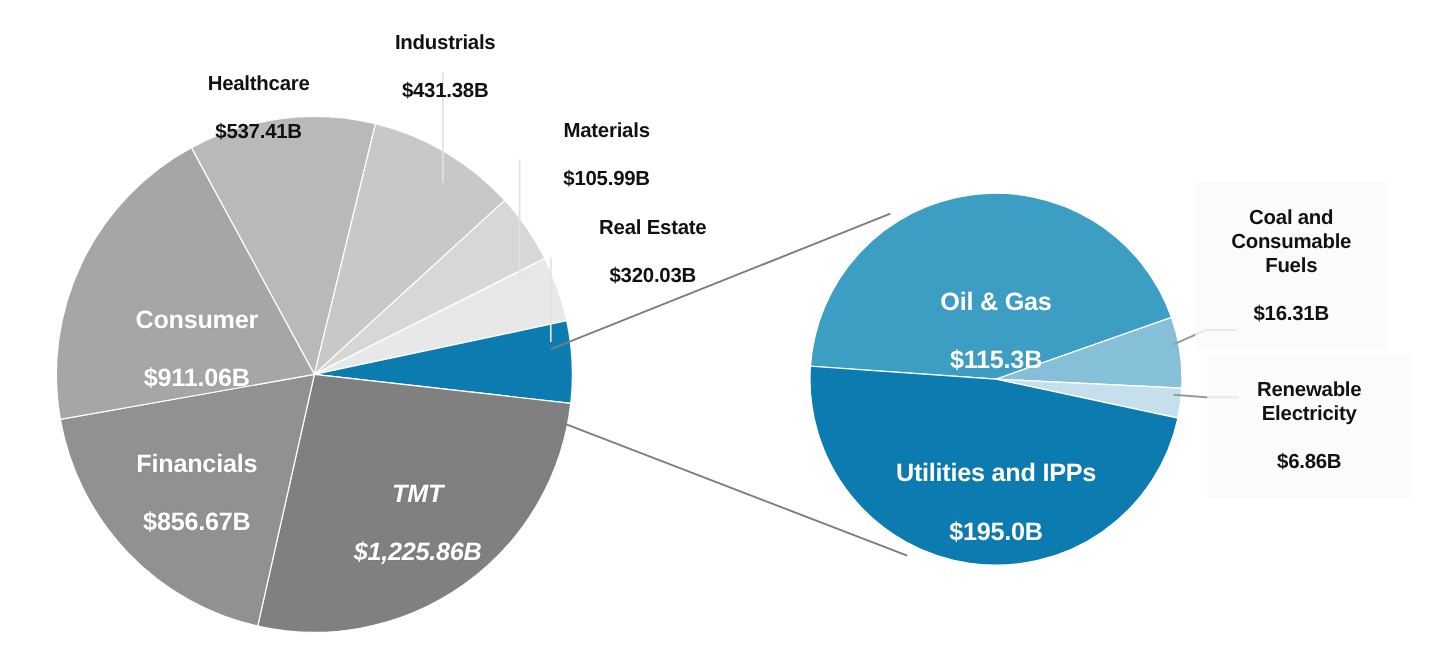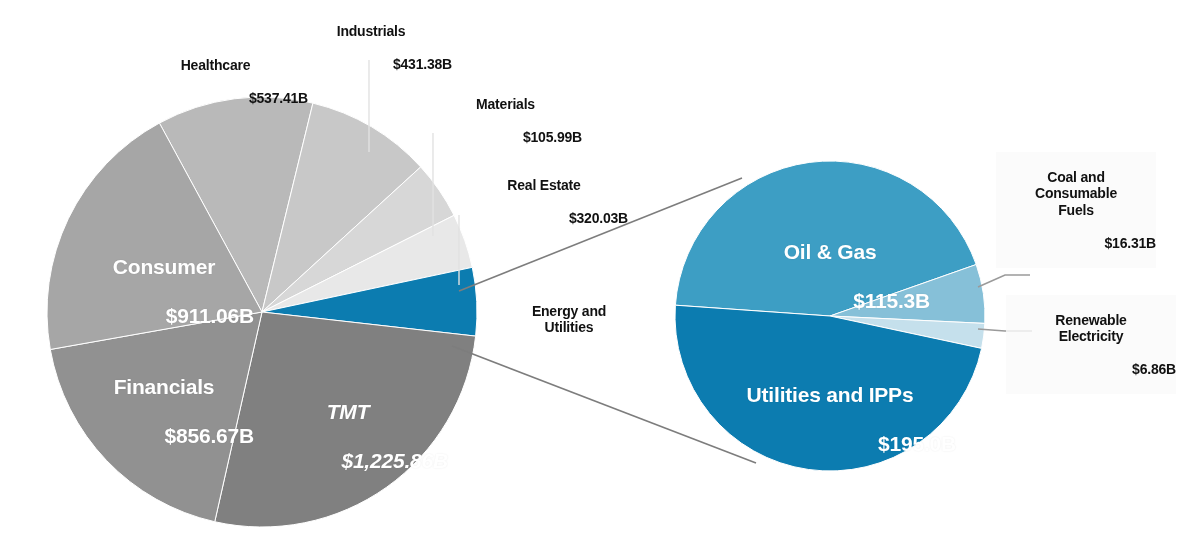"Industrials" .lbl.outside { font-size: 14px -> 17px }
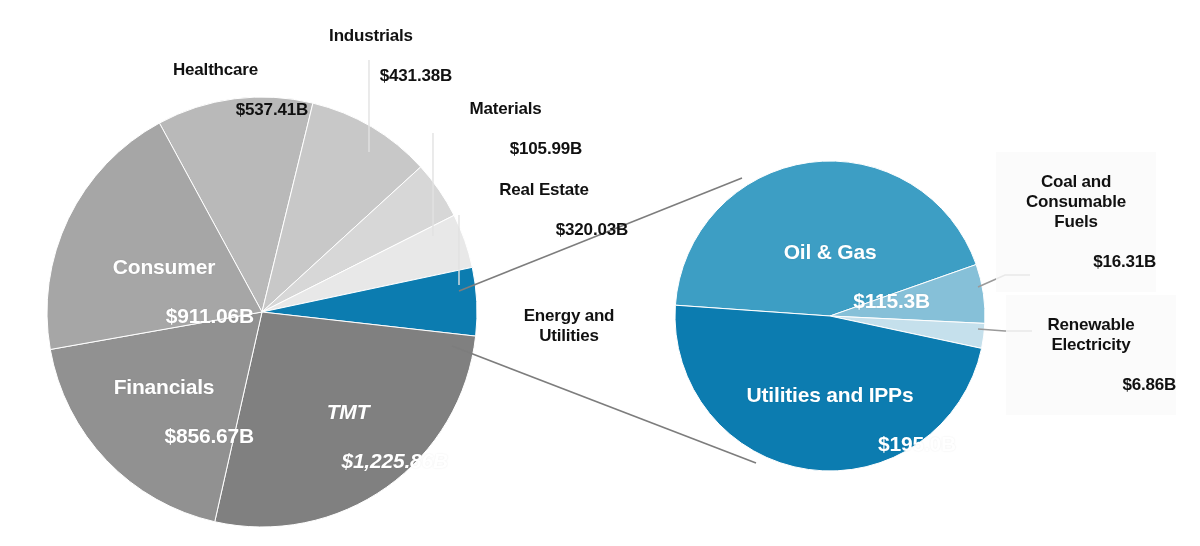"$431.38B" .val { text-align: right -> none }
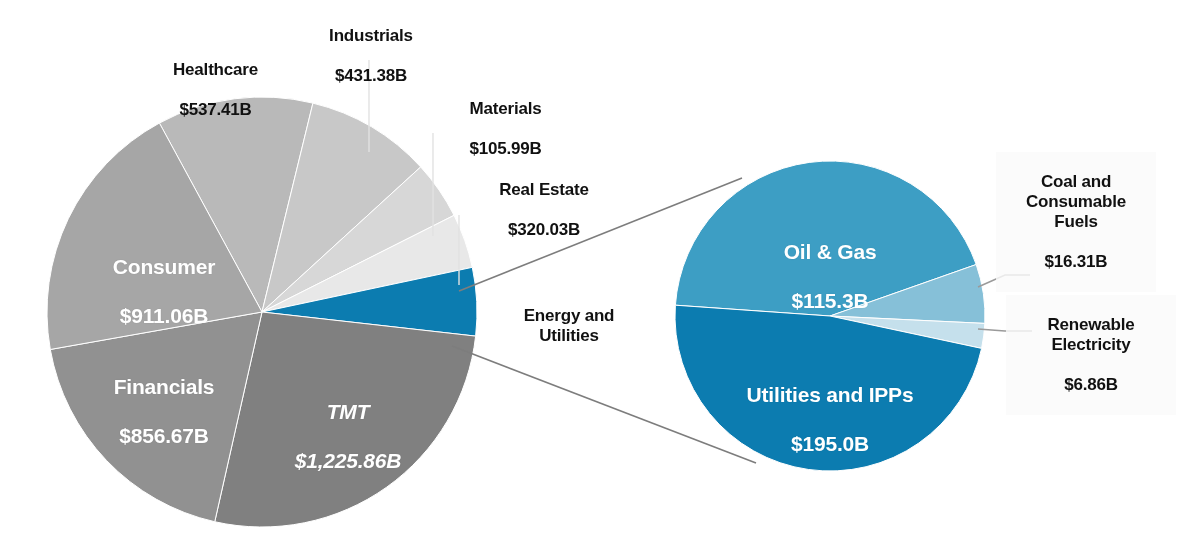"Energy and" div.lbl { html: <div> <span>Energy and Utilities</span> </div> -> none }
